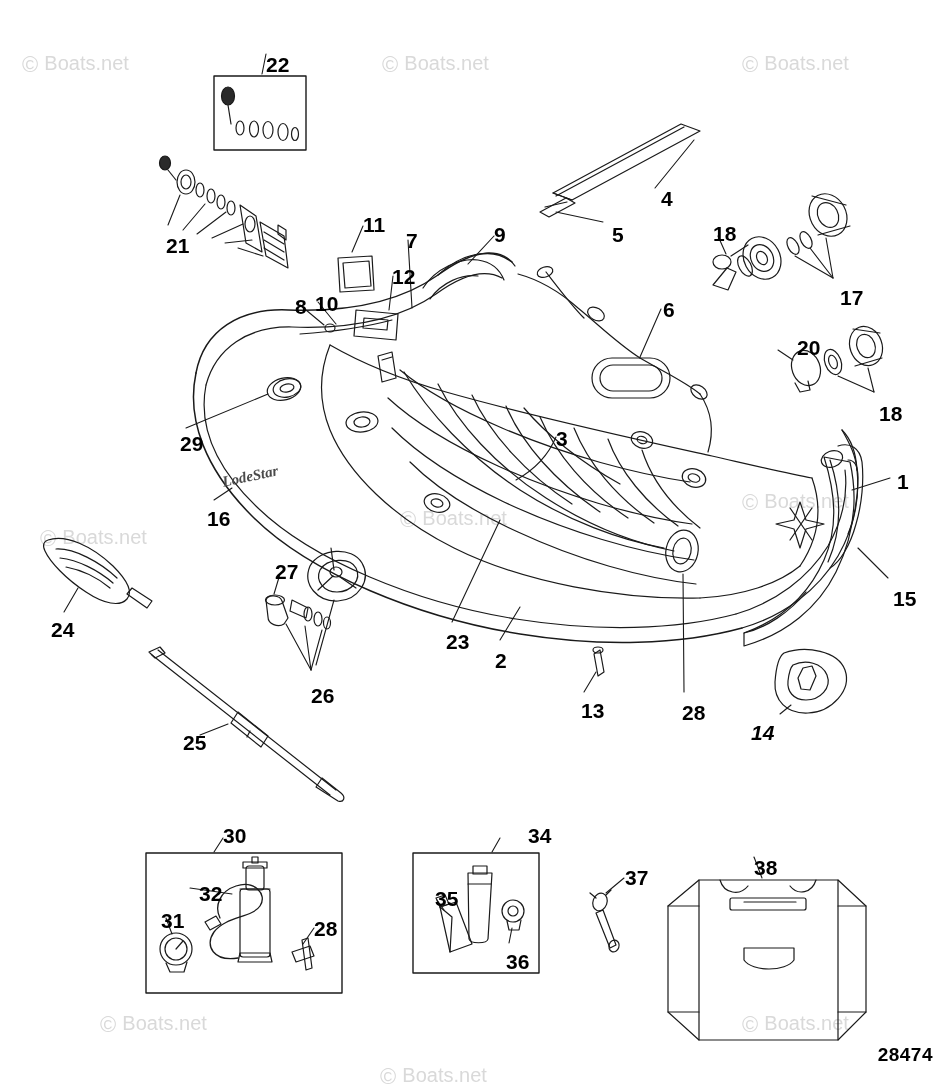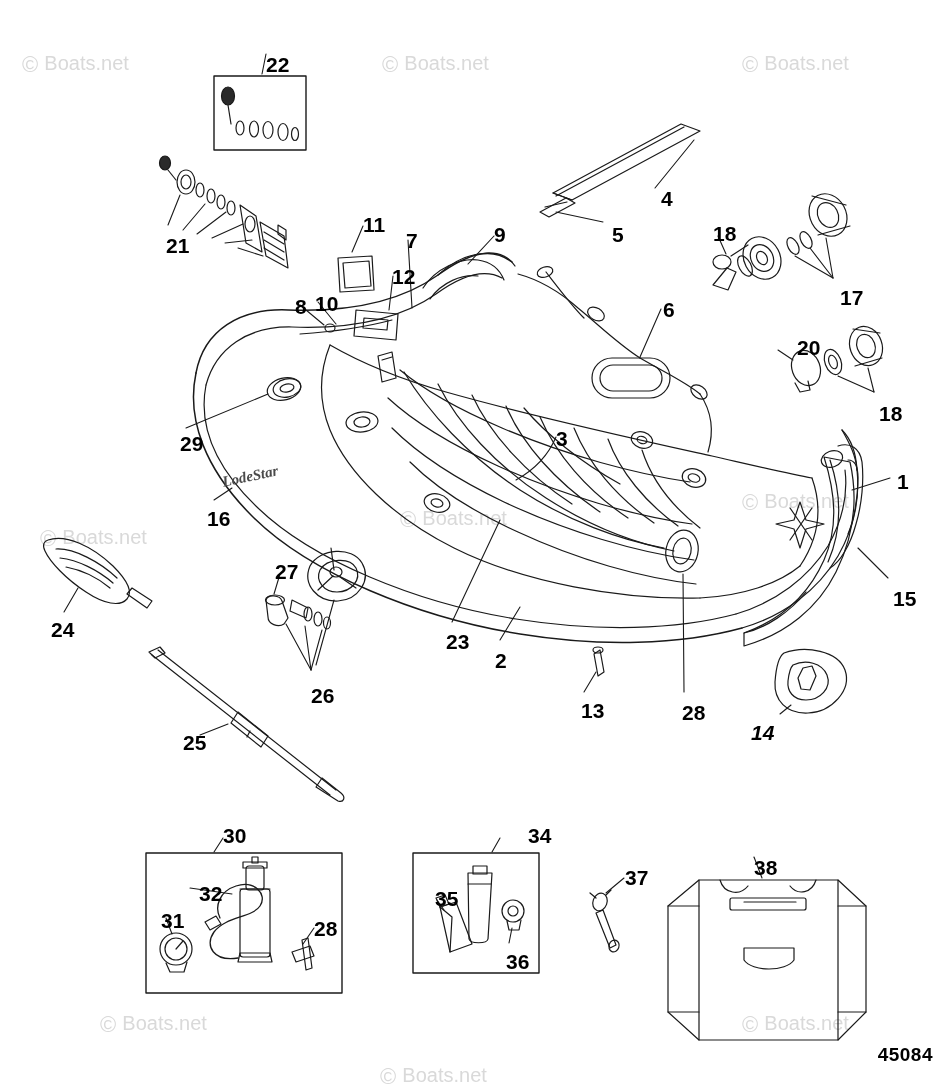"45084" div.diagram-id { text: 45084 -> 28474 }
